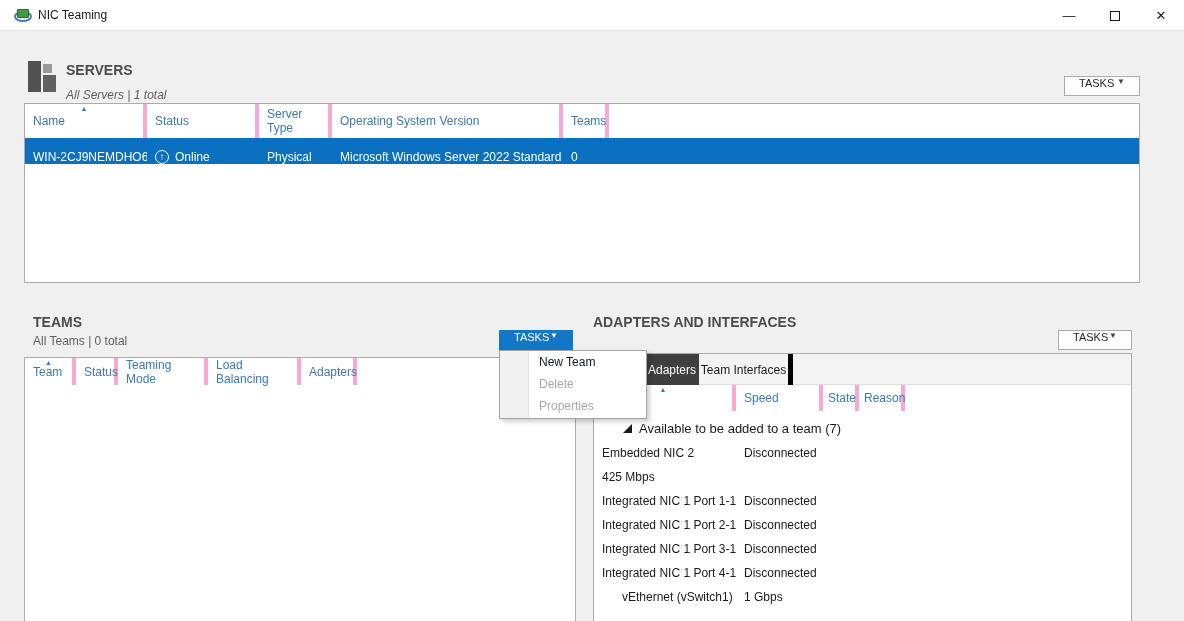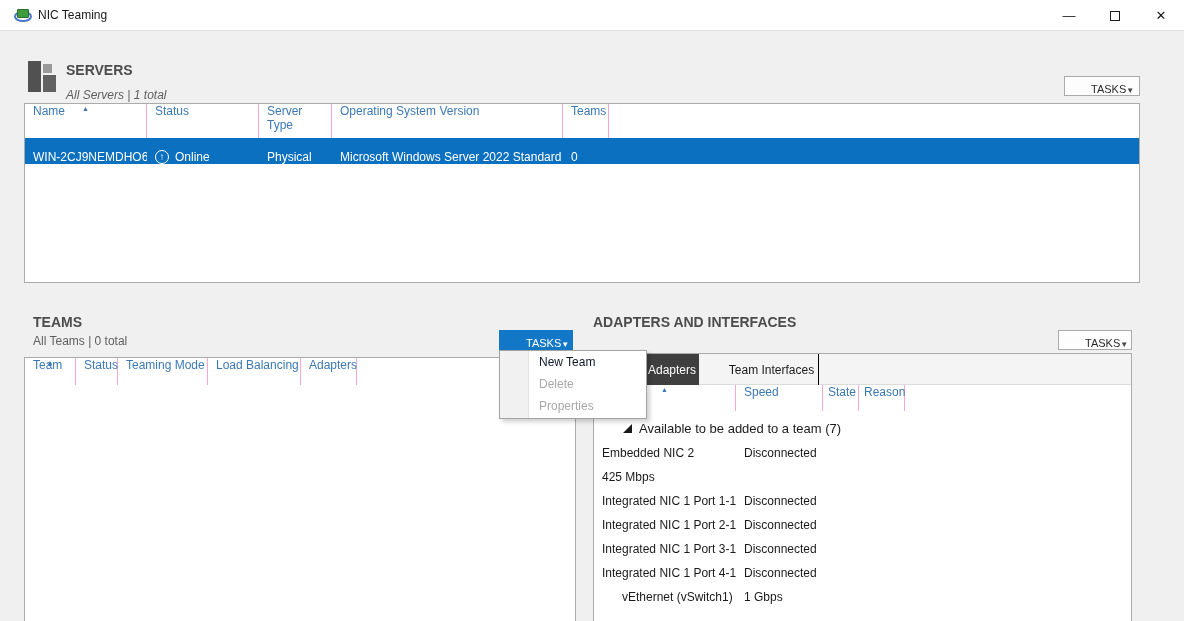"TASKS" .tasks-btn { align-items: flex-end -> flex-start; padding: 0 26px -> 0 14px }
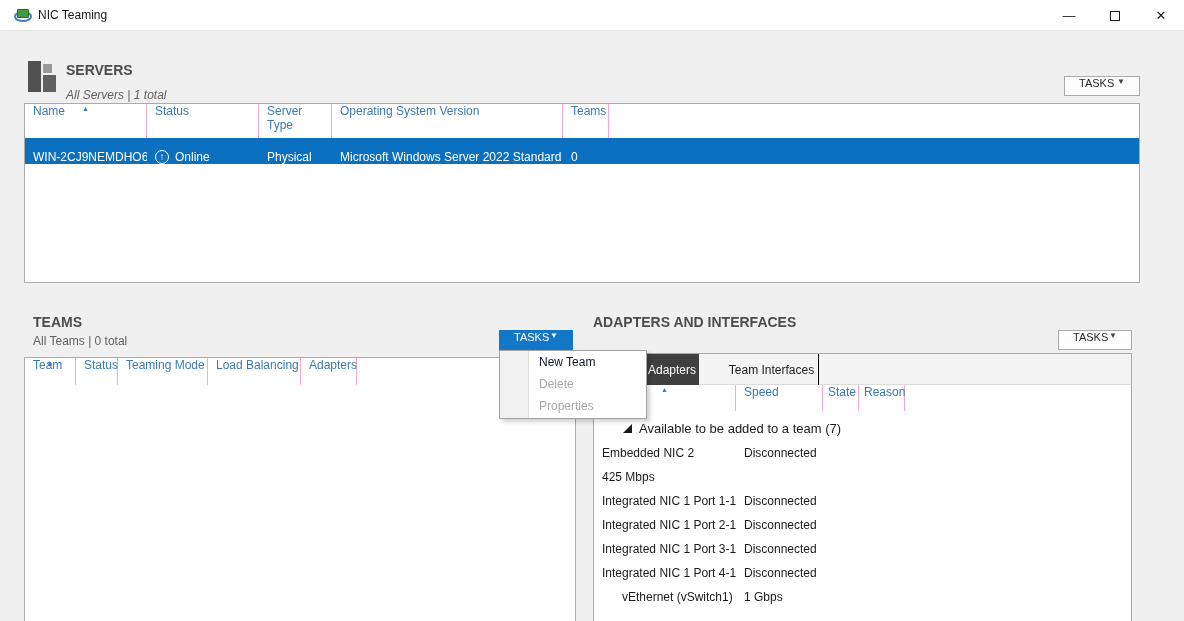"Name" .hdr-cell { align-items: flex-start -> center; border-right: 1px solid #f9a8d4 -> 4px solid #f9a8d4 }
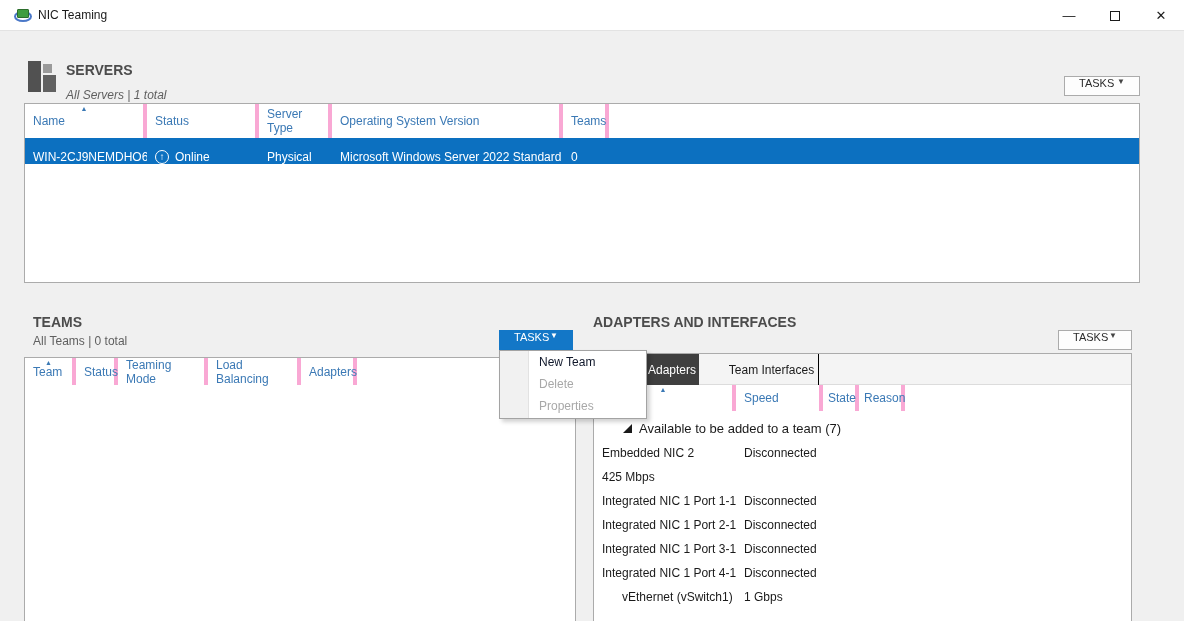"Team Interfaces" .tab.plain { border-right: 1px solid #000000 -> 5px solid #000000; margin-left: 26px -> none }
